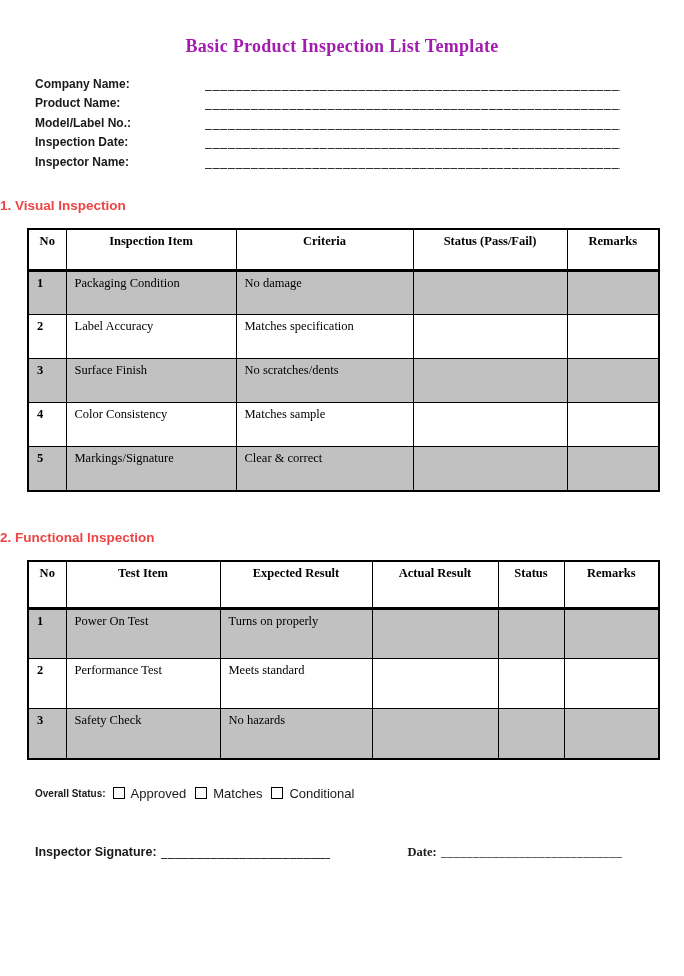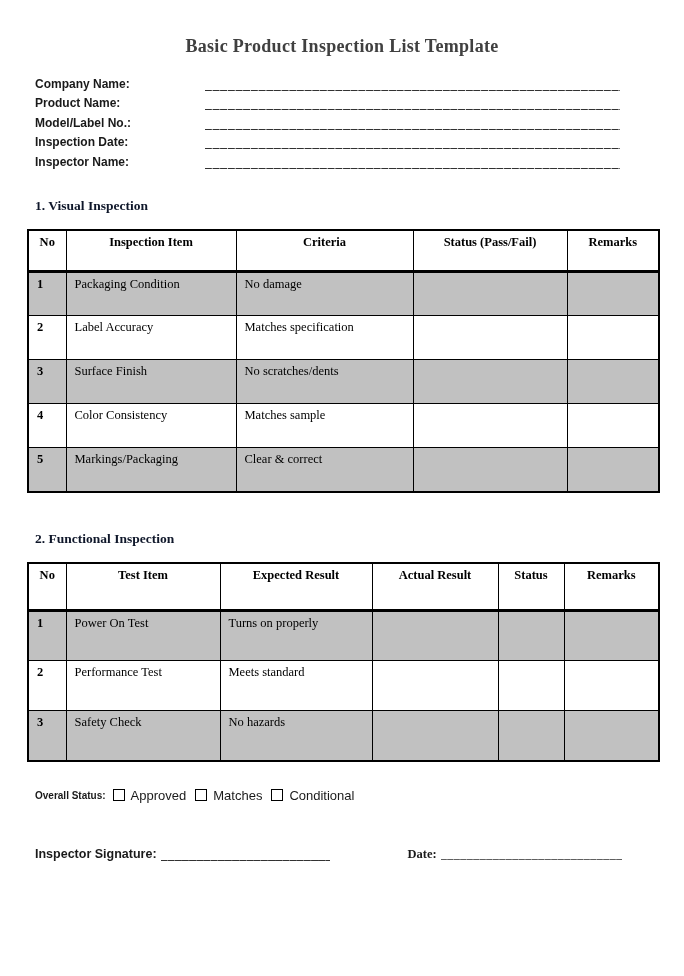"Basic Product Inspection List Template" .title { color: #404040 -> #a21caf }
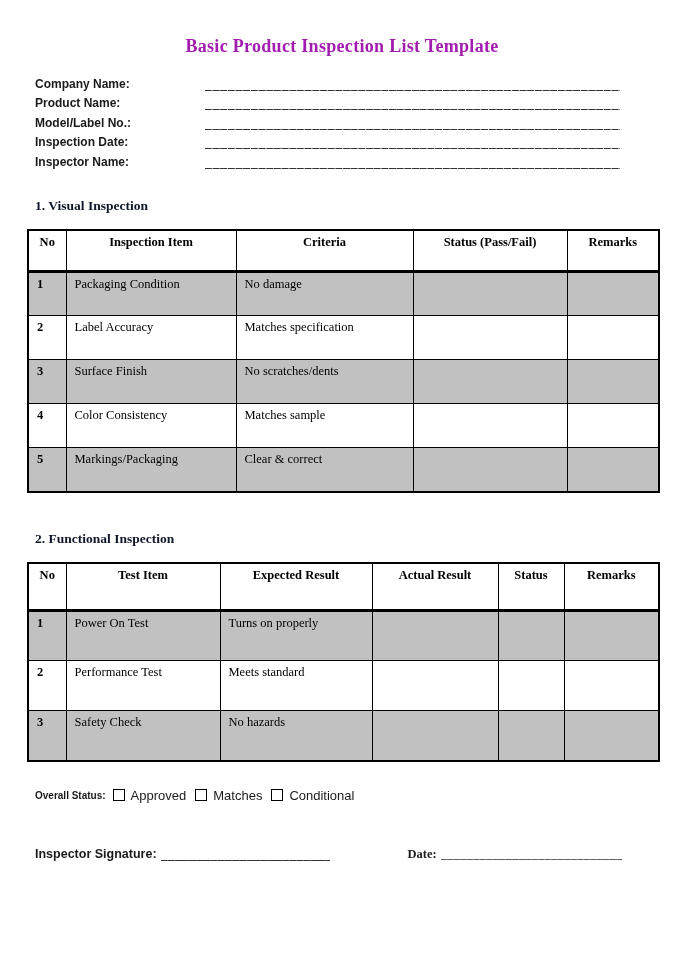"1. Visual Inspection" .section-heading { color: #0f172a -> #ef4444; font-family: Liberation Serif, serif -> Liberation Sans, sans-serif; margin-left: 35px -> none }
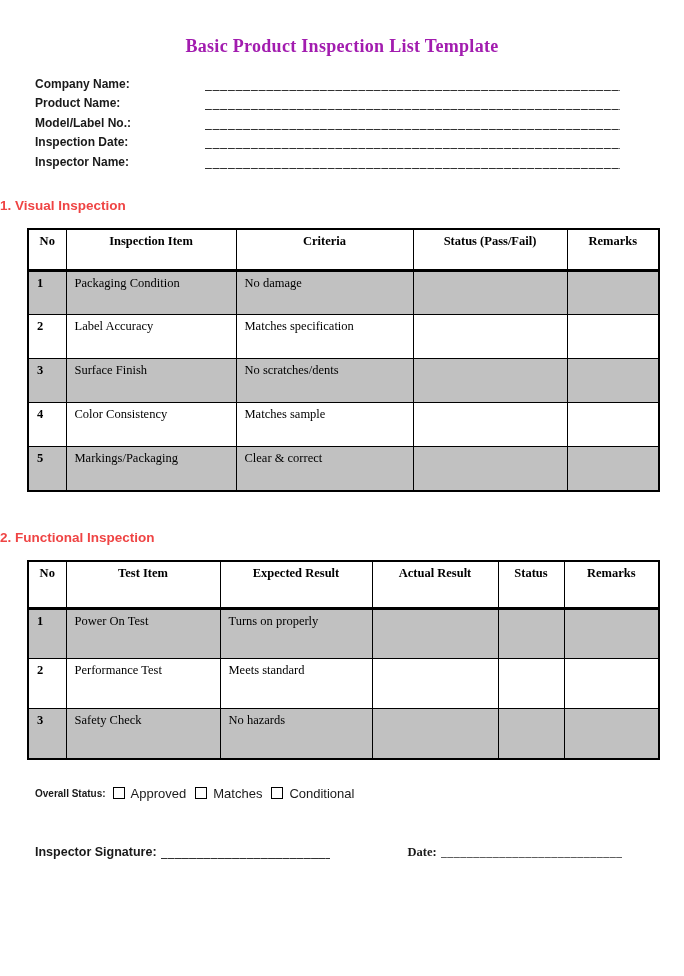"Markings/Packaging" td { text: Markings/Packaging -> Markings/Signature }
